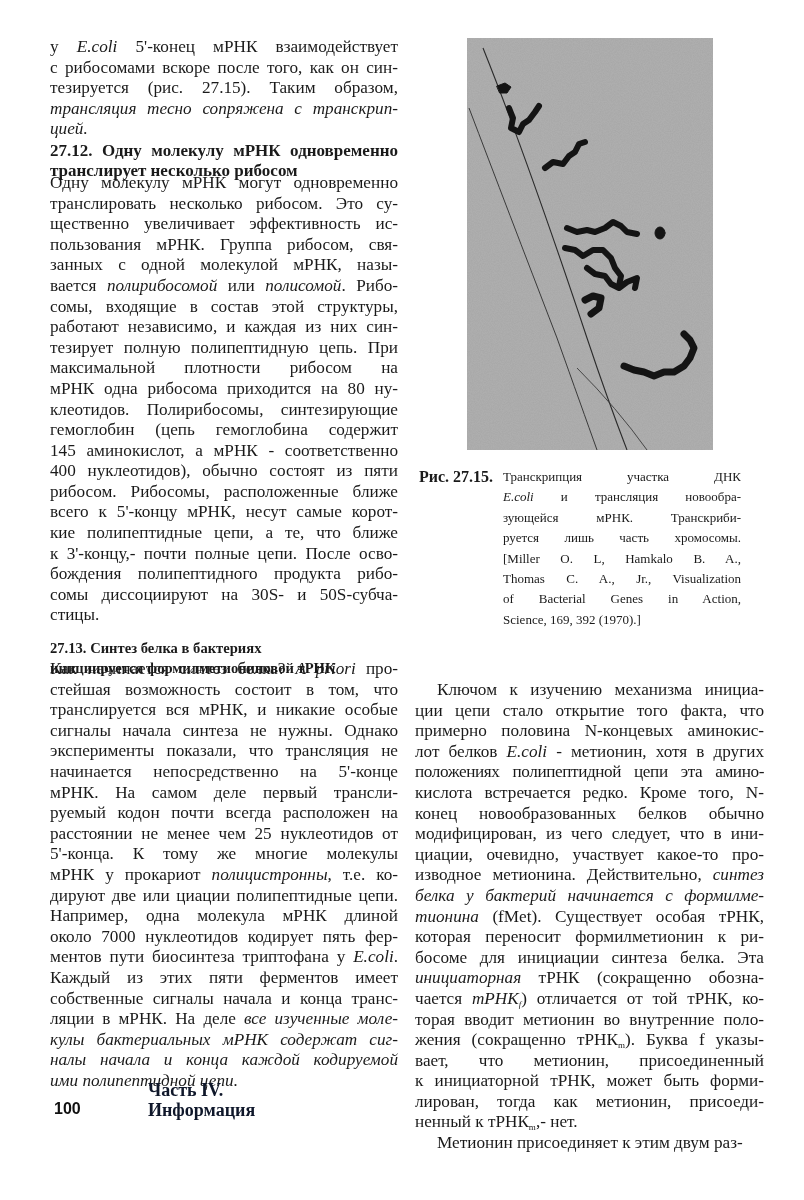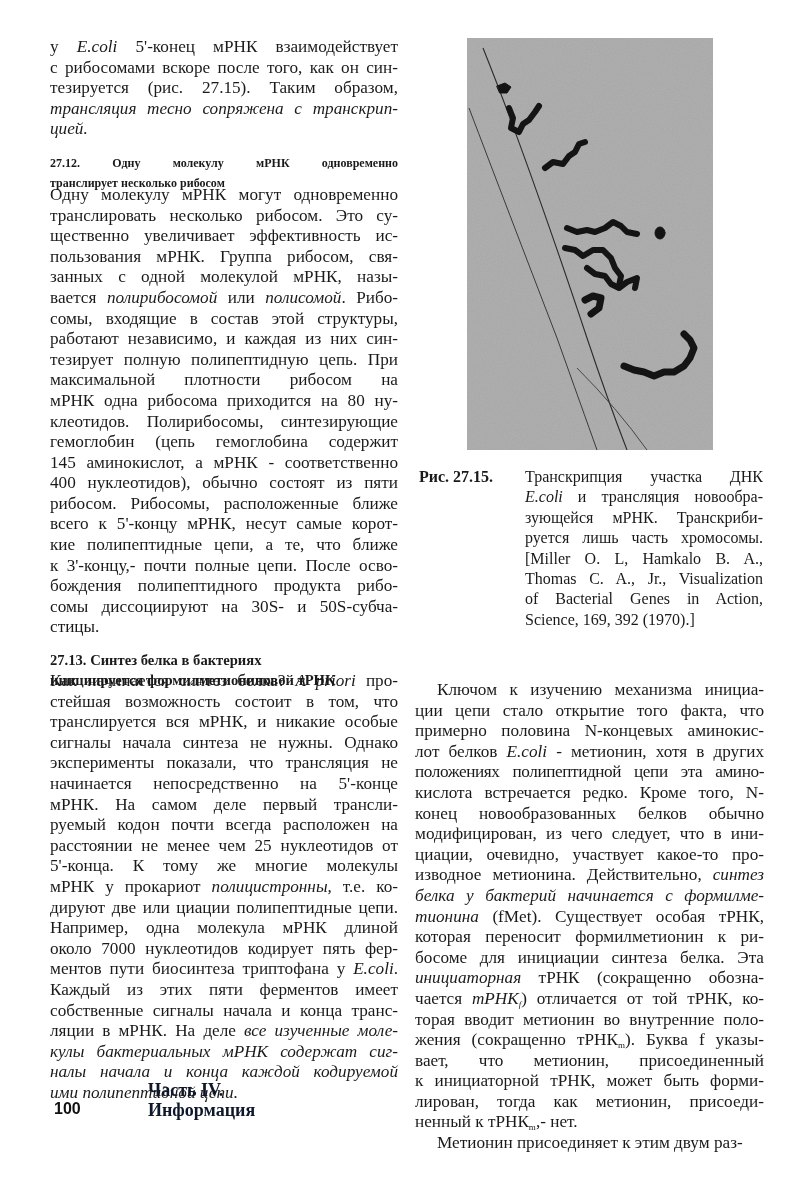"27.12. Одну молекулу мРНК одновременно" div.head { font-size: 12px -> 17px; margin-top: 13px -> 1px }
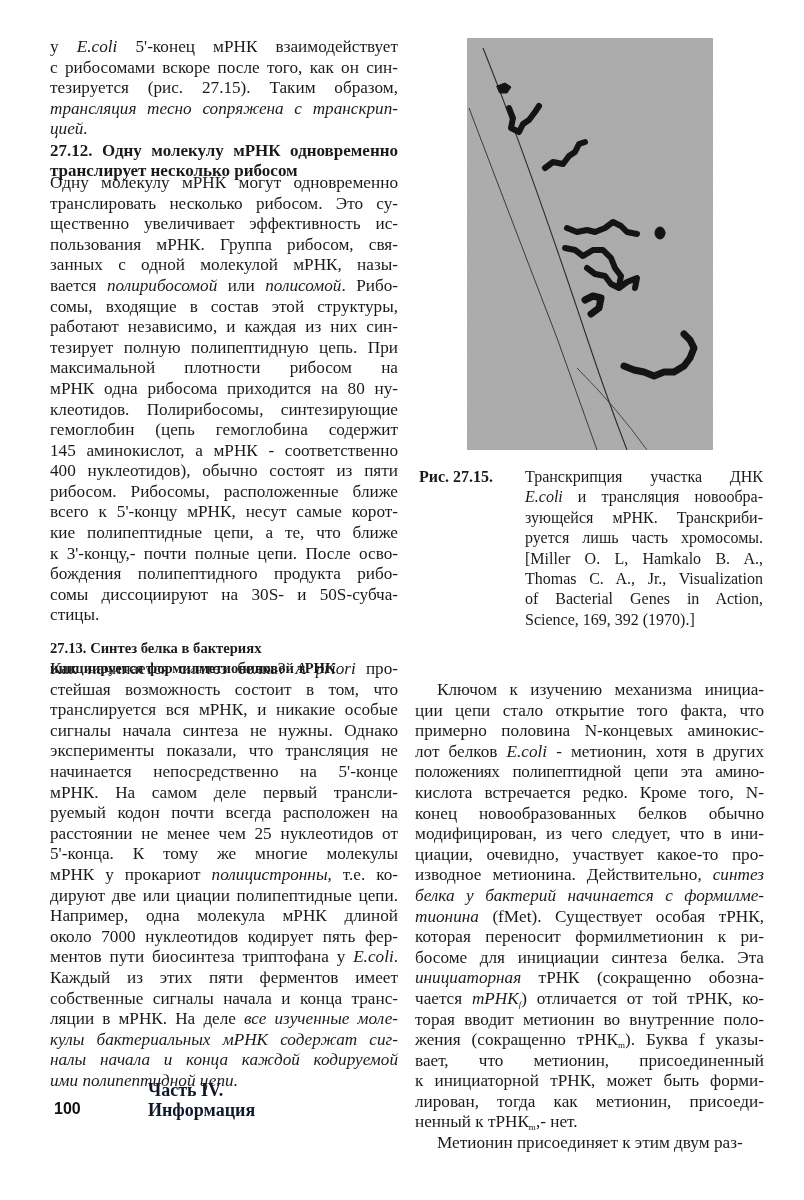"Транскрипция участка ДНК" .caption { font-size: 16px -> 13px; left: 525px -> 503px }
